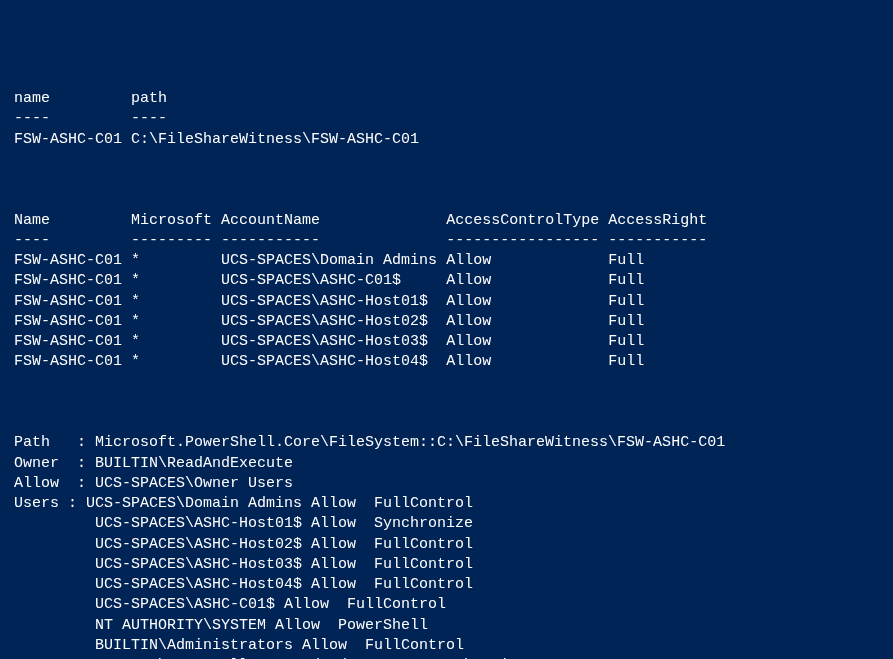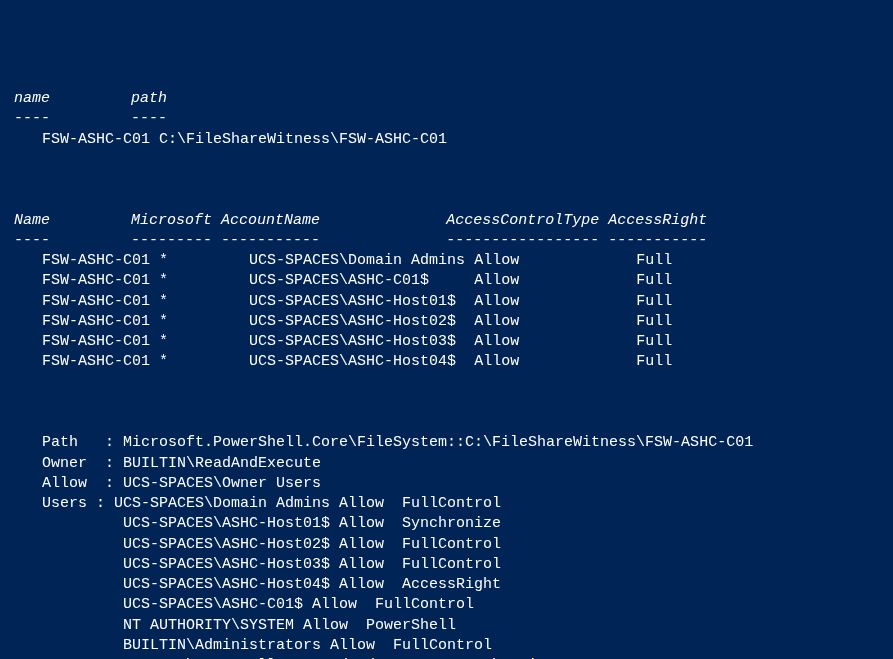"name path" .header-line { font-style: italic -> none }
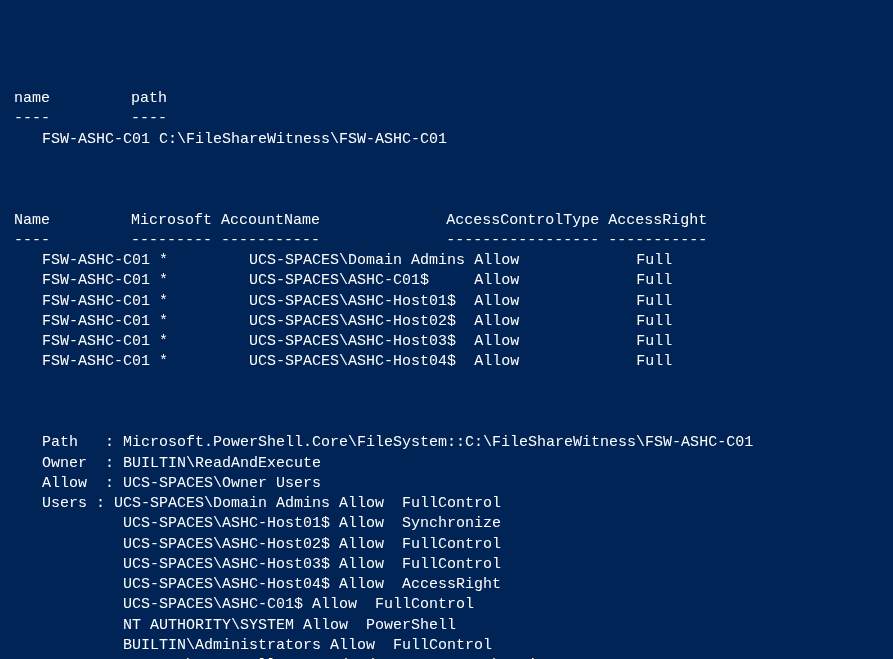"FSW-ASHC-C01" .row-line { margin-left: 28px -> none }
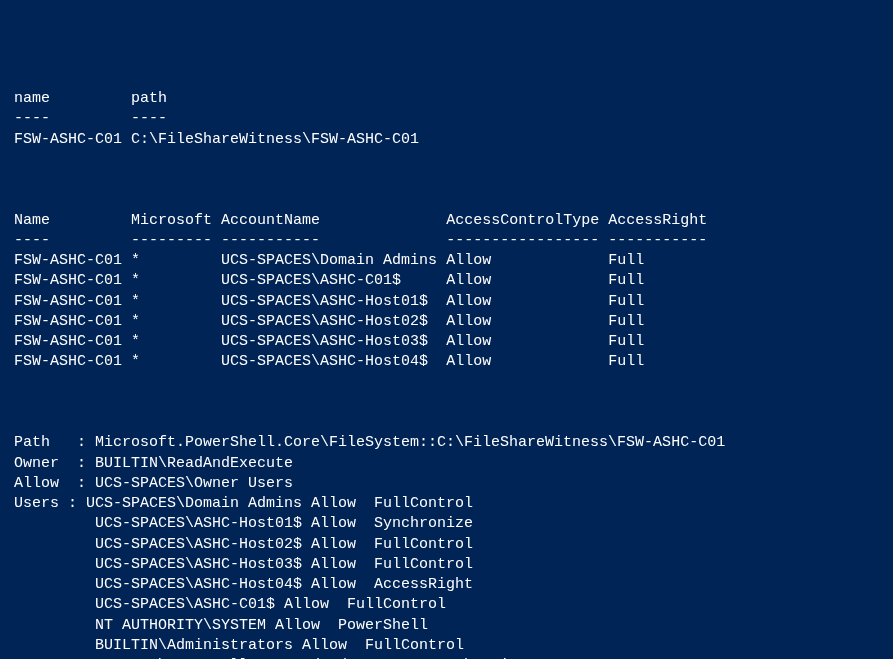"UCS-SPACES\ASHC-Host04$ Allow" span { text: AccessRight -> FullControl }
